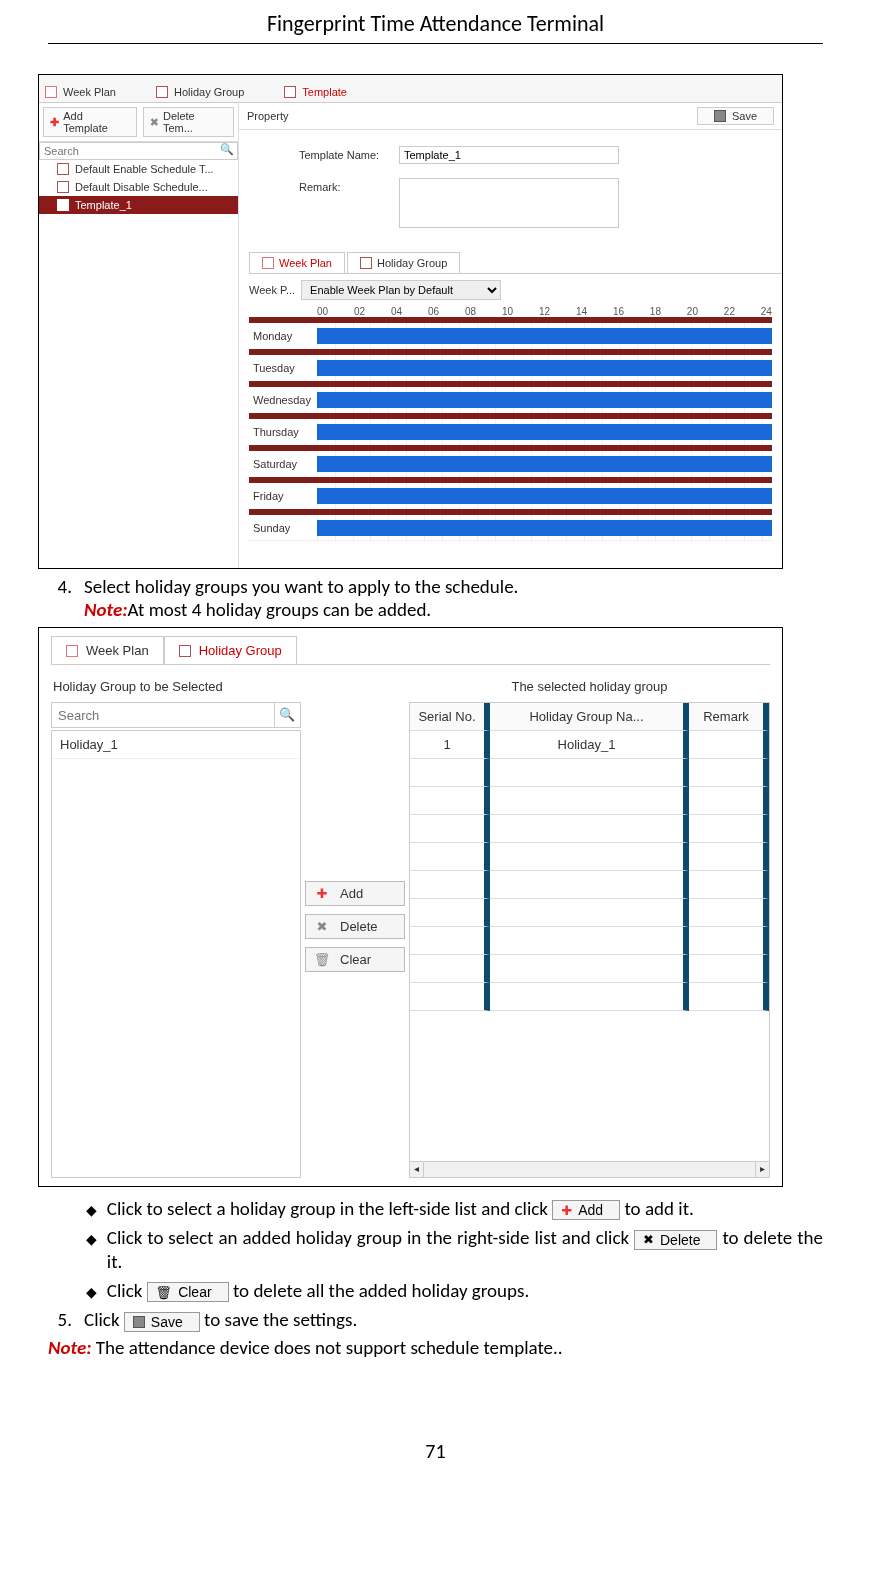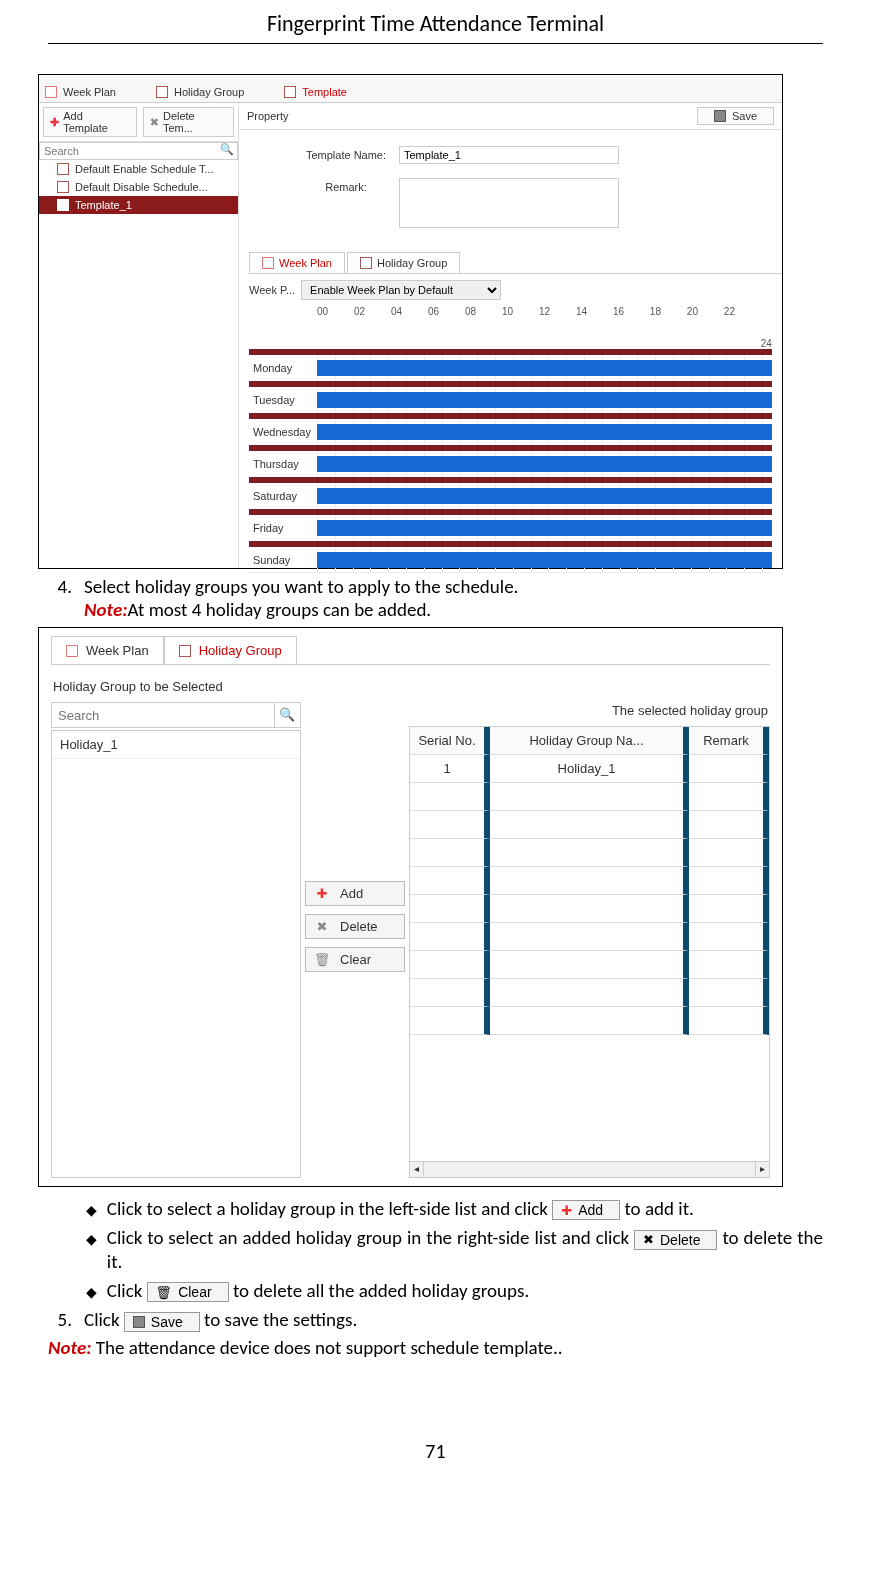"Template Name:" .s1-row label { text-align: center -> left }
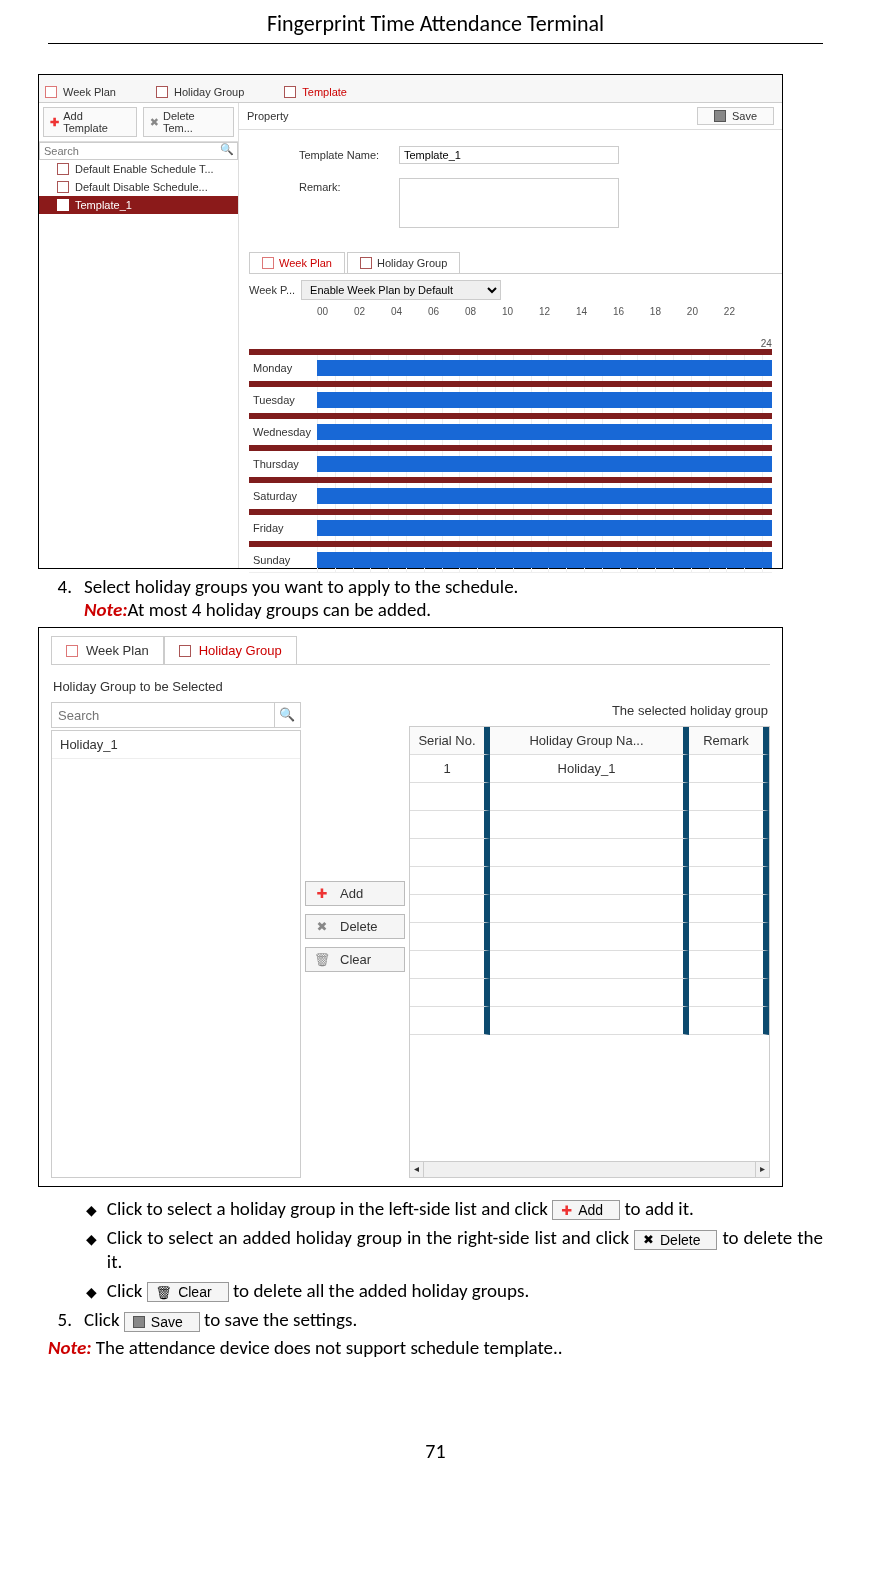"24" span { margin-top: 32px -> none }
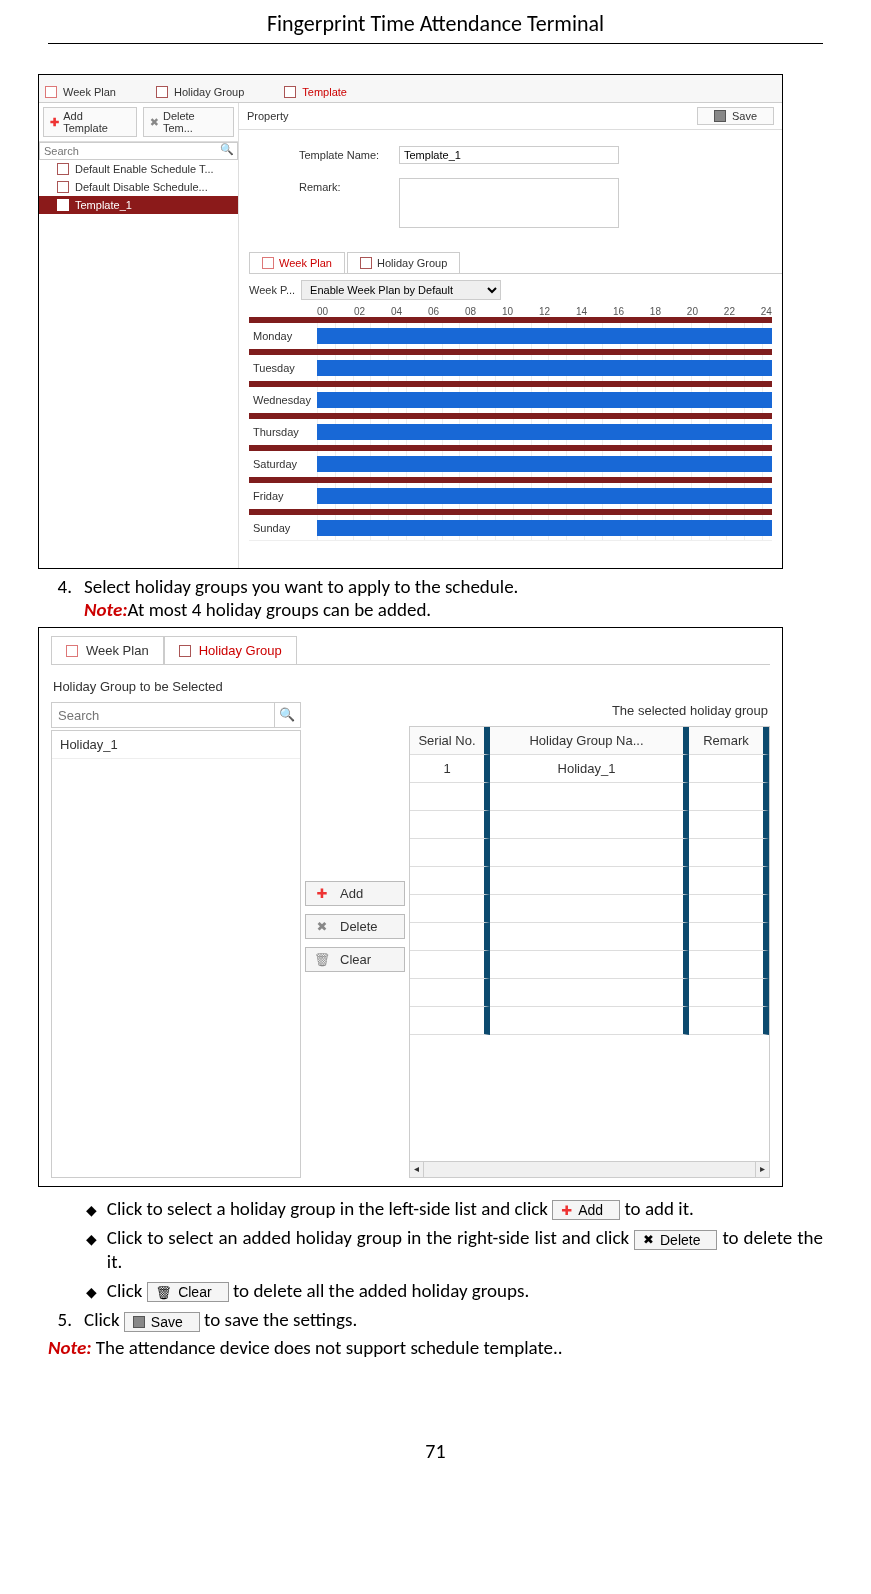"The selected holiday group" div.s2-h { margin-top: 24px -> none; text-align: right -> center }
